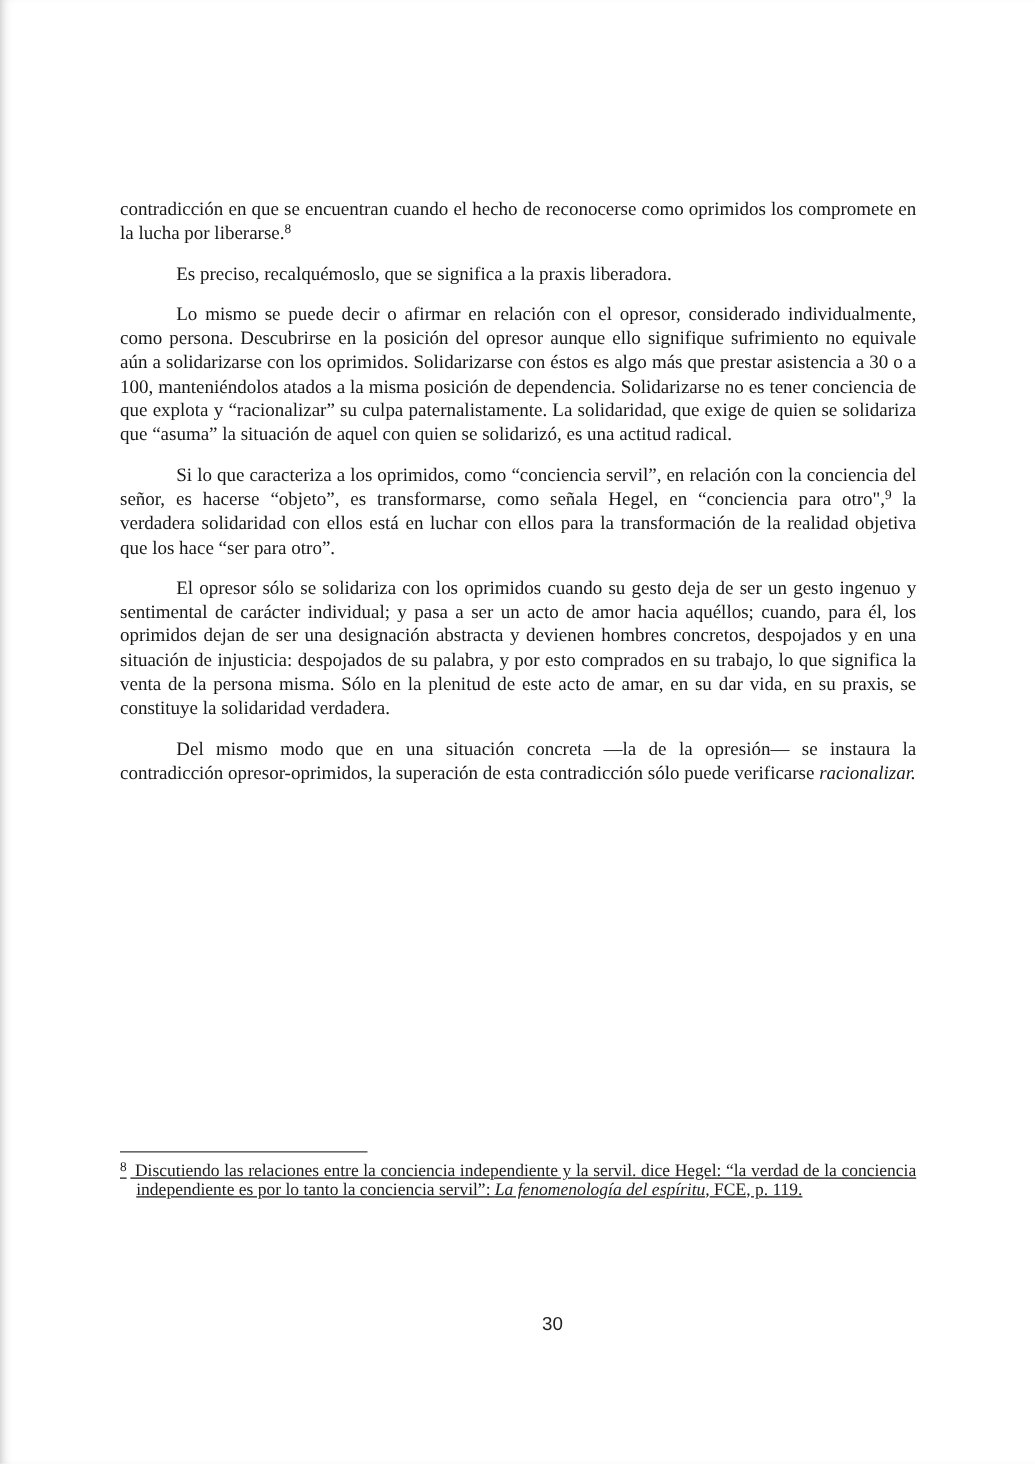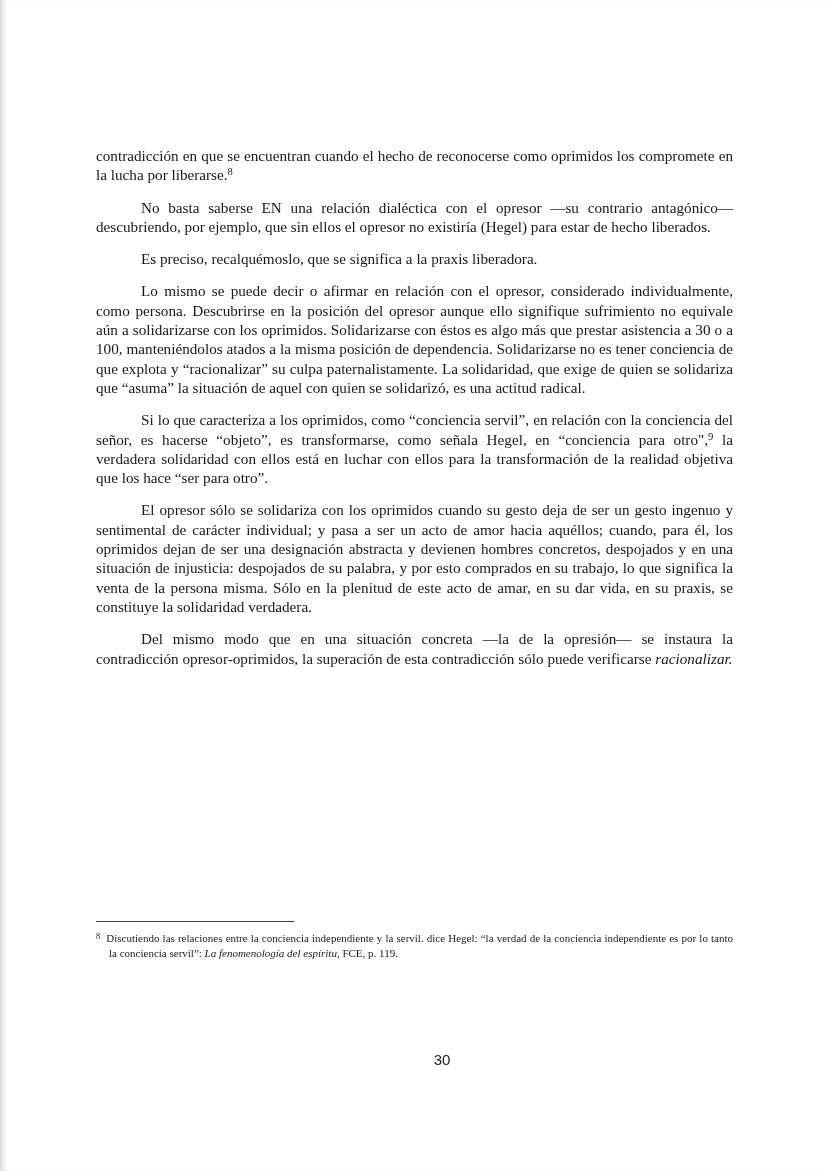"contradicción en que se encuentran" p.para { margin: 0 0 13px 0 -> 12px 0 13px 0 }
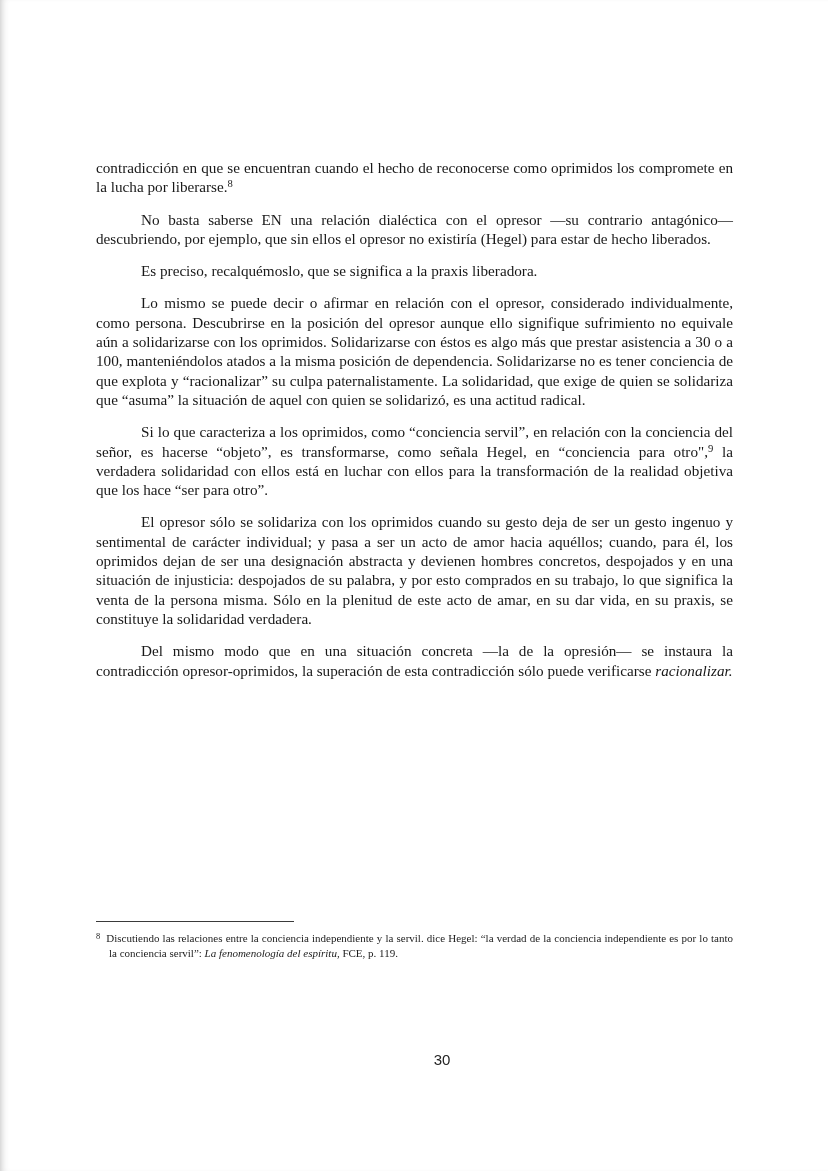"No basta saberse EN una" p.para { html: <p>No basta saberse EN una relación dialéctica con el opresor —su contrario antagónico— descubriendo, por ejemplo, que sin ellos el opresor no existiría (Hegel) para estar de hecho liberados.</p> -> none }
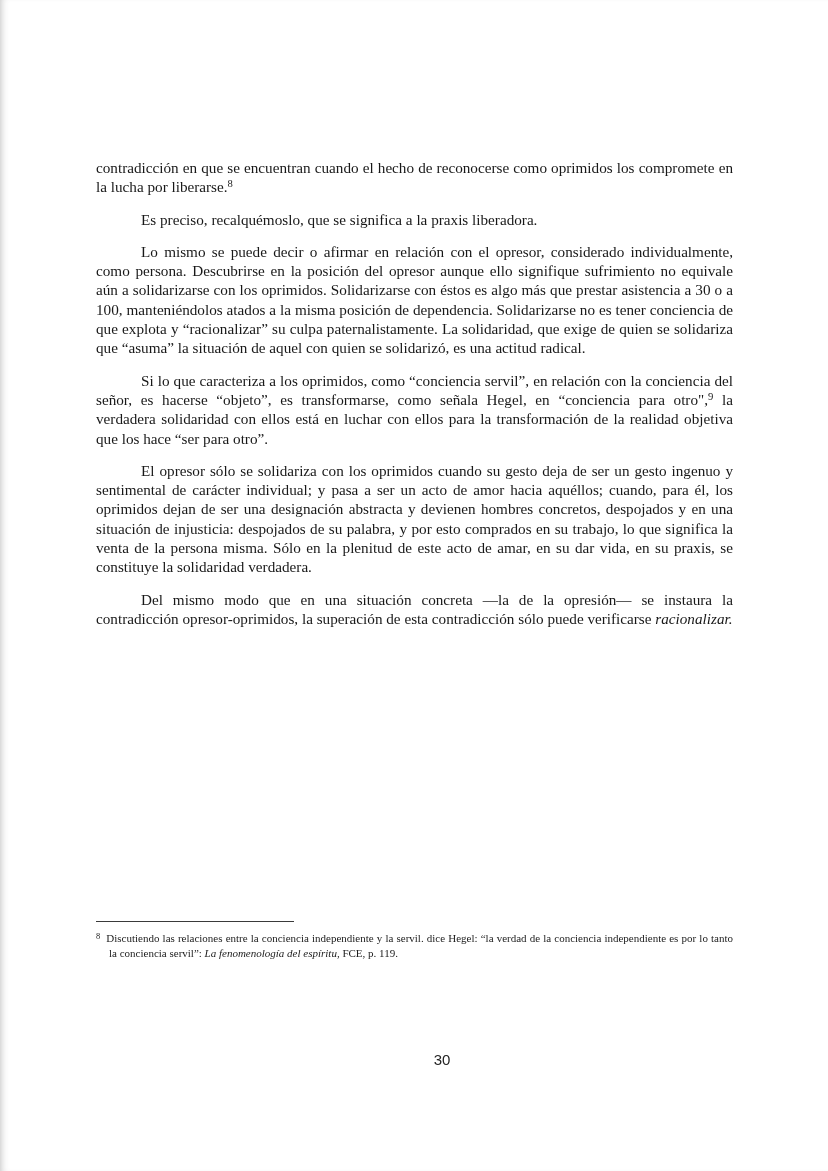"8 Discutiendo las relaciones entre" .footnote { font-size: 11px -> 14px; text-decoration: none -> underline }
